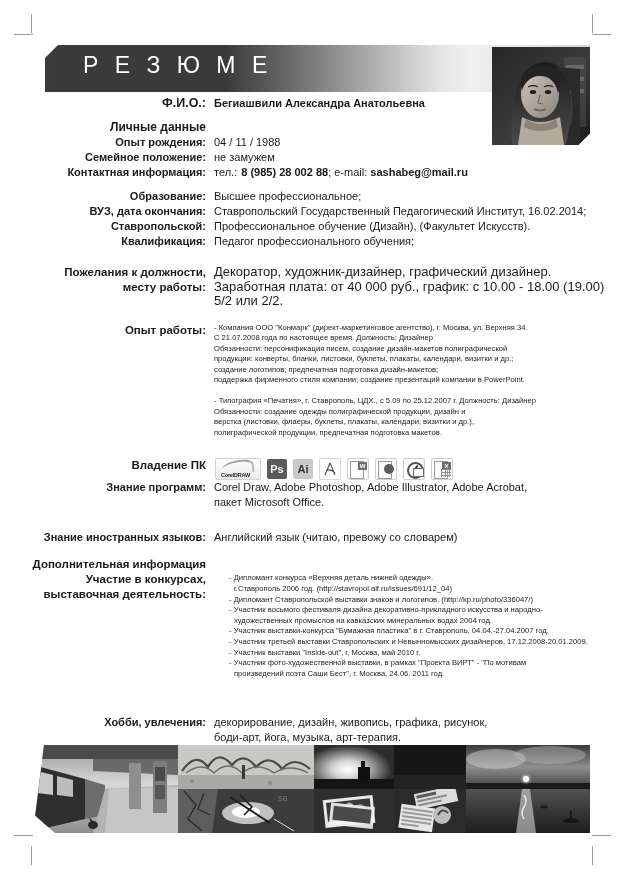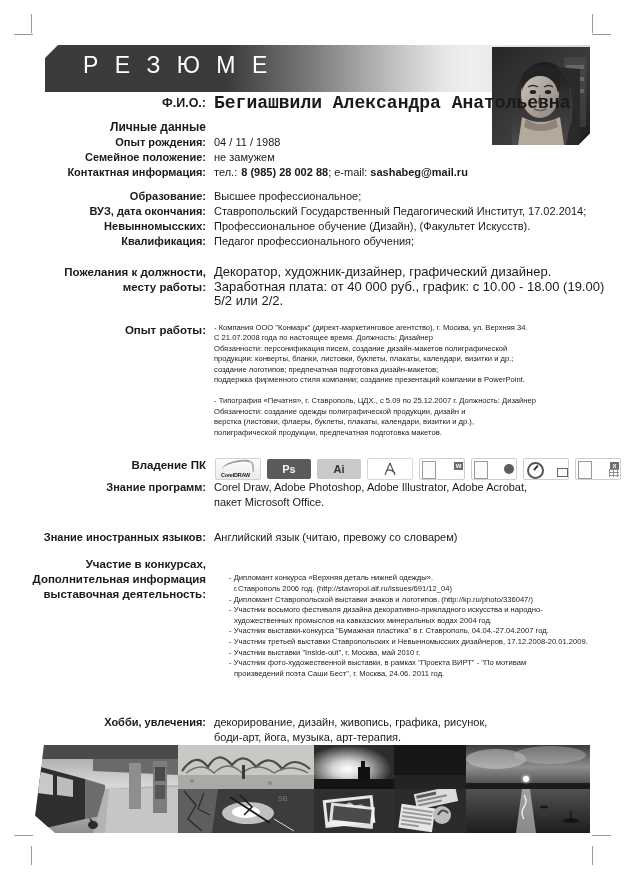"Бегиашвили Александра Анатольевна" .name-val { font-family: Liberation Mono, monospace -> none; font-size: 18px -> 11px }
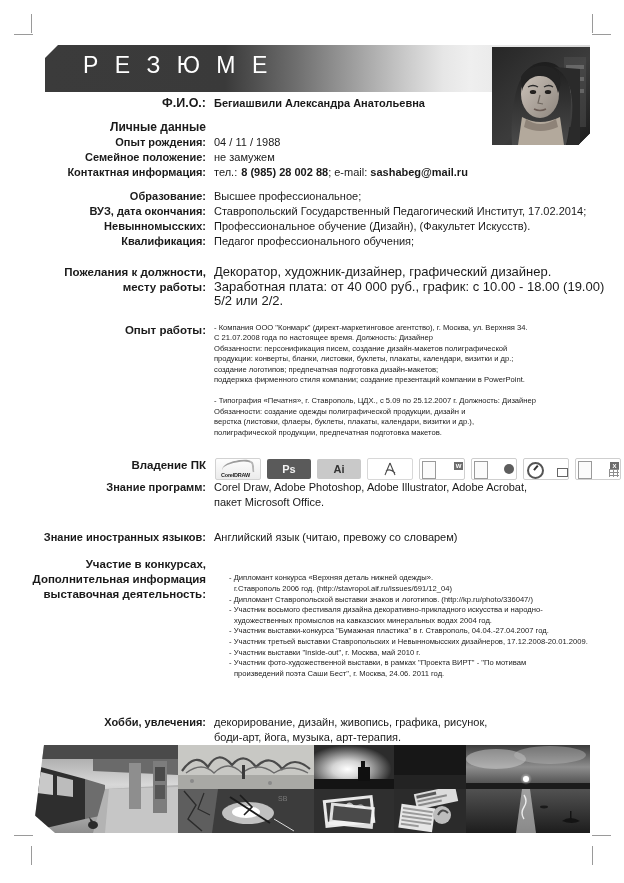"Ставропольский Государственный" div.val { text: 17.02.2014 -> 16.02.2014 }
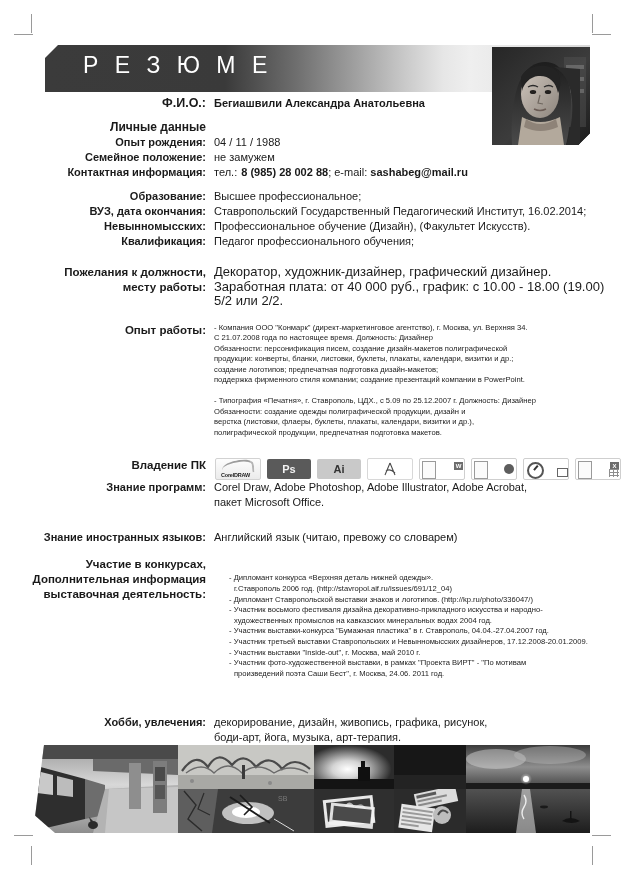"Невынномысских:" div.lbl { text: Невынномысских -> Ставропольской }
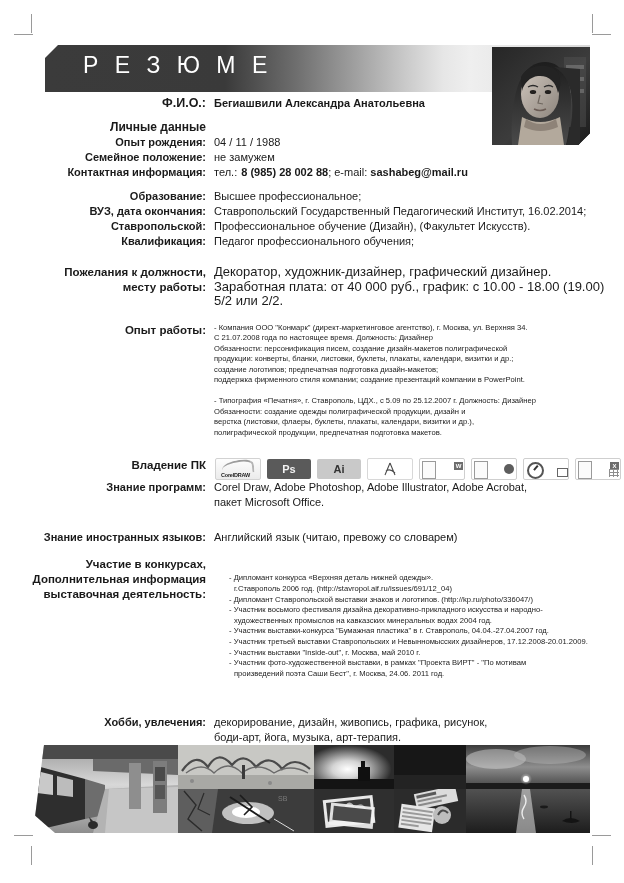"Ps" .sw-icon { width: 44px -> 20px }
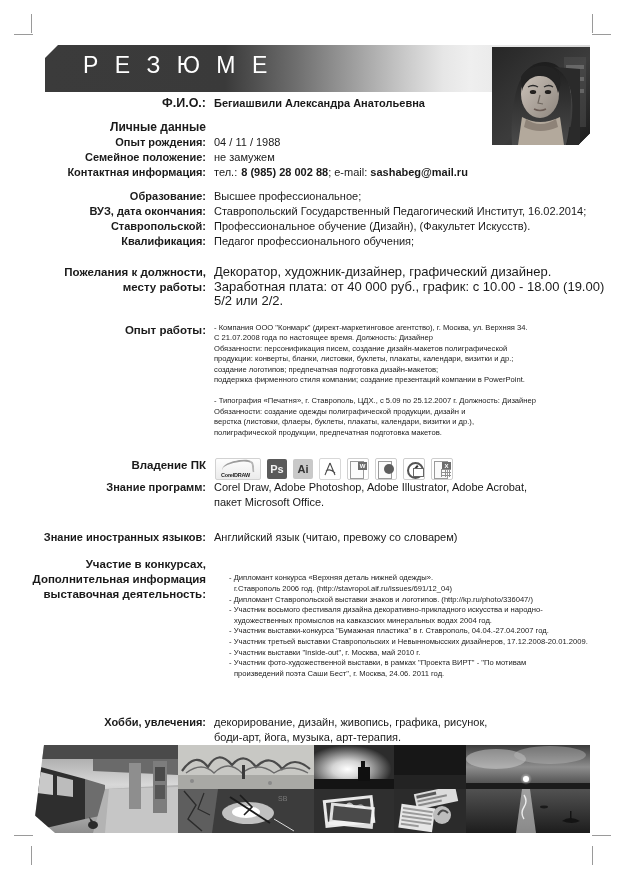"Участие в конкурсах," div { order: before "Дополнительная информация" -> after "Дополнительная информация" }
